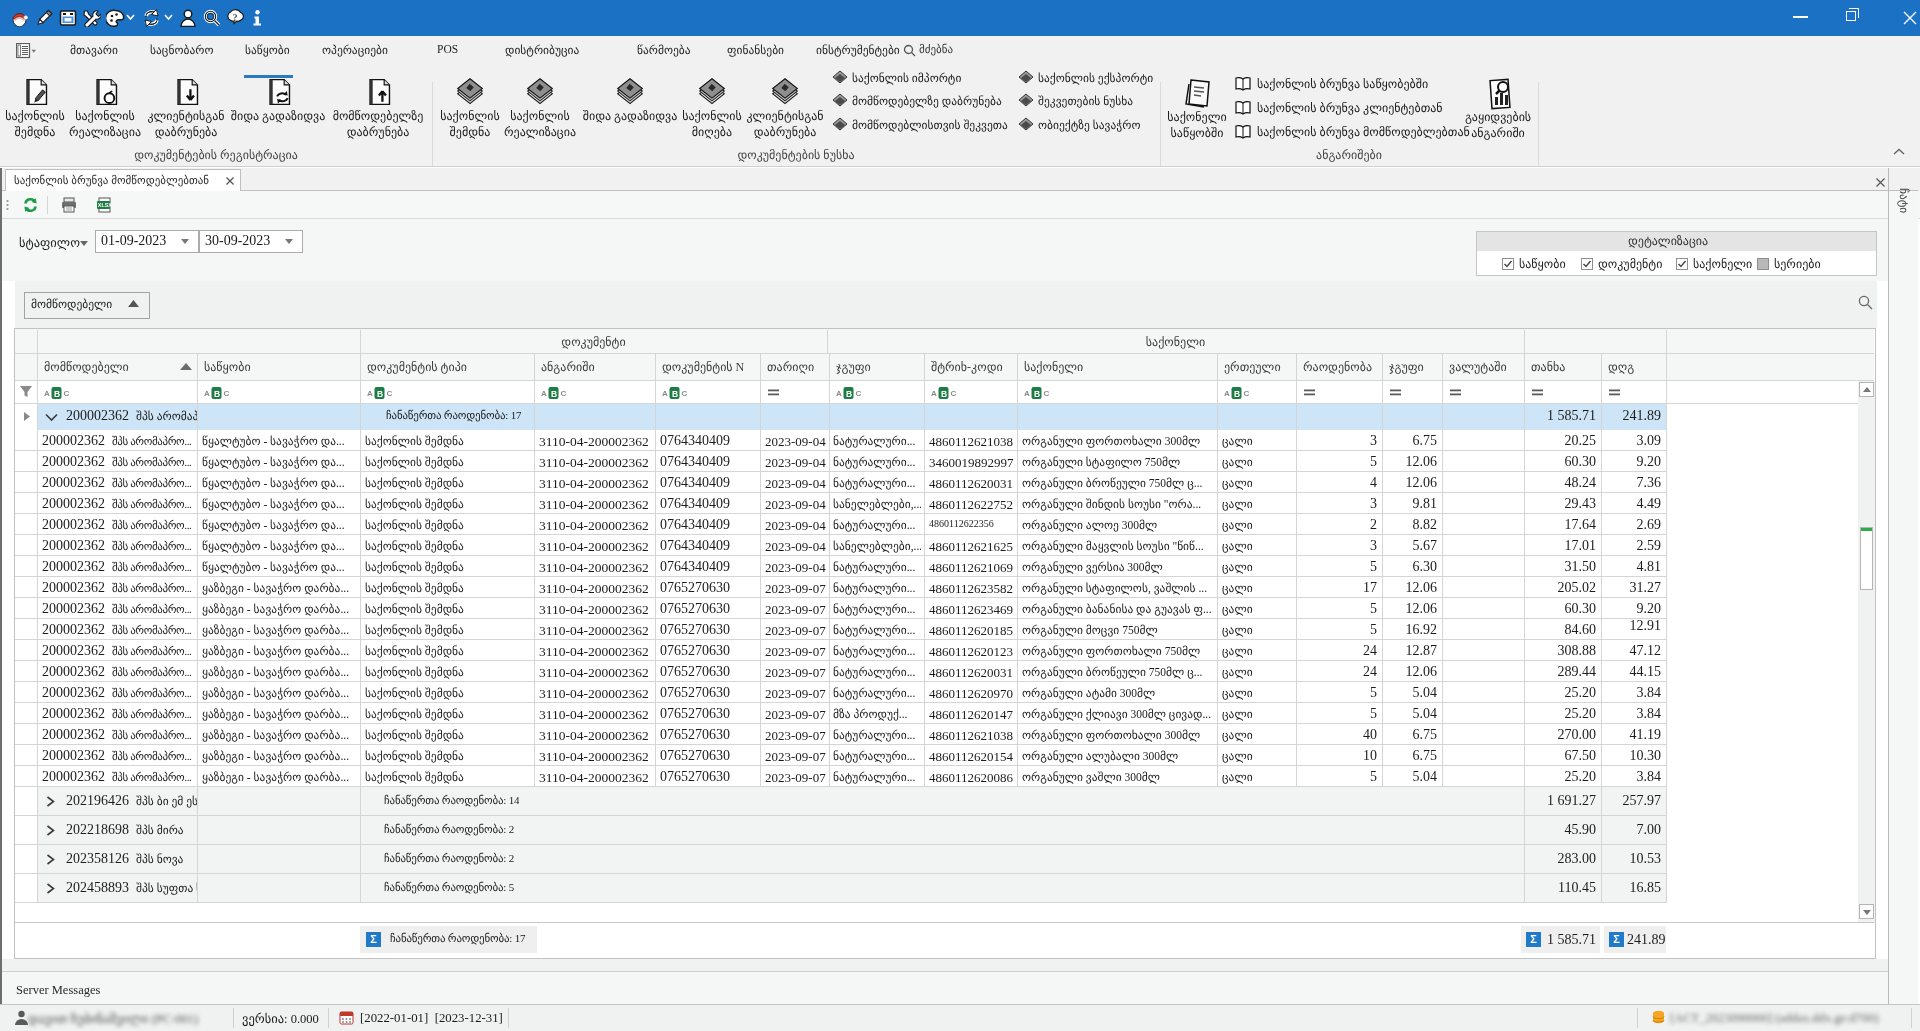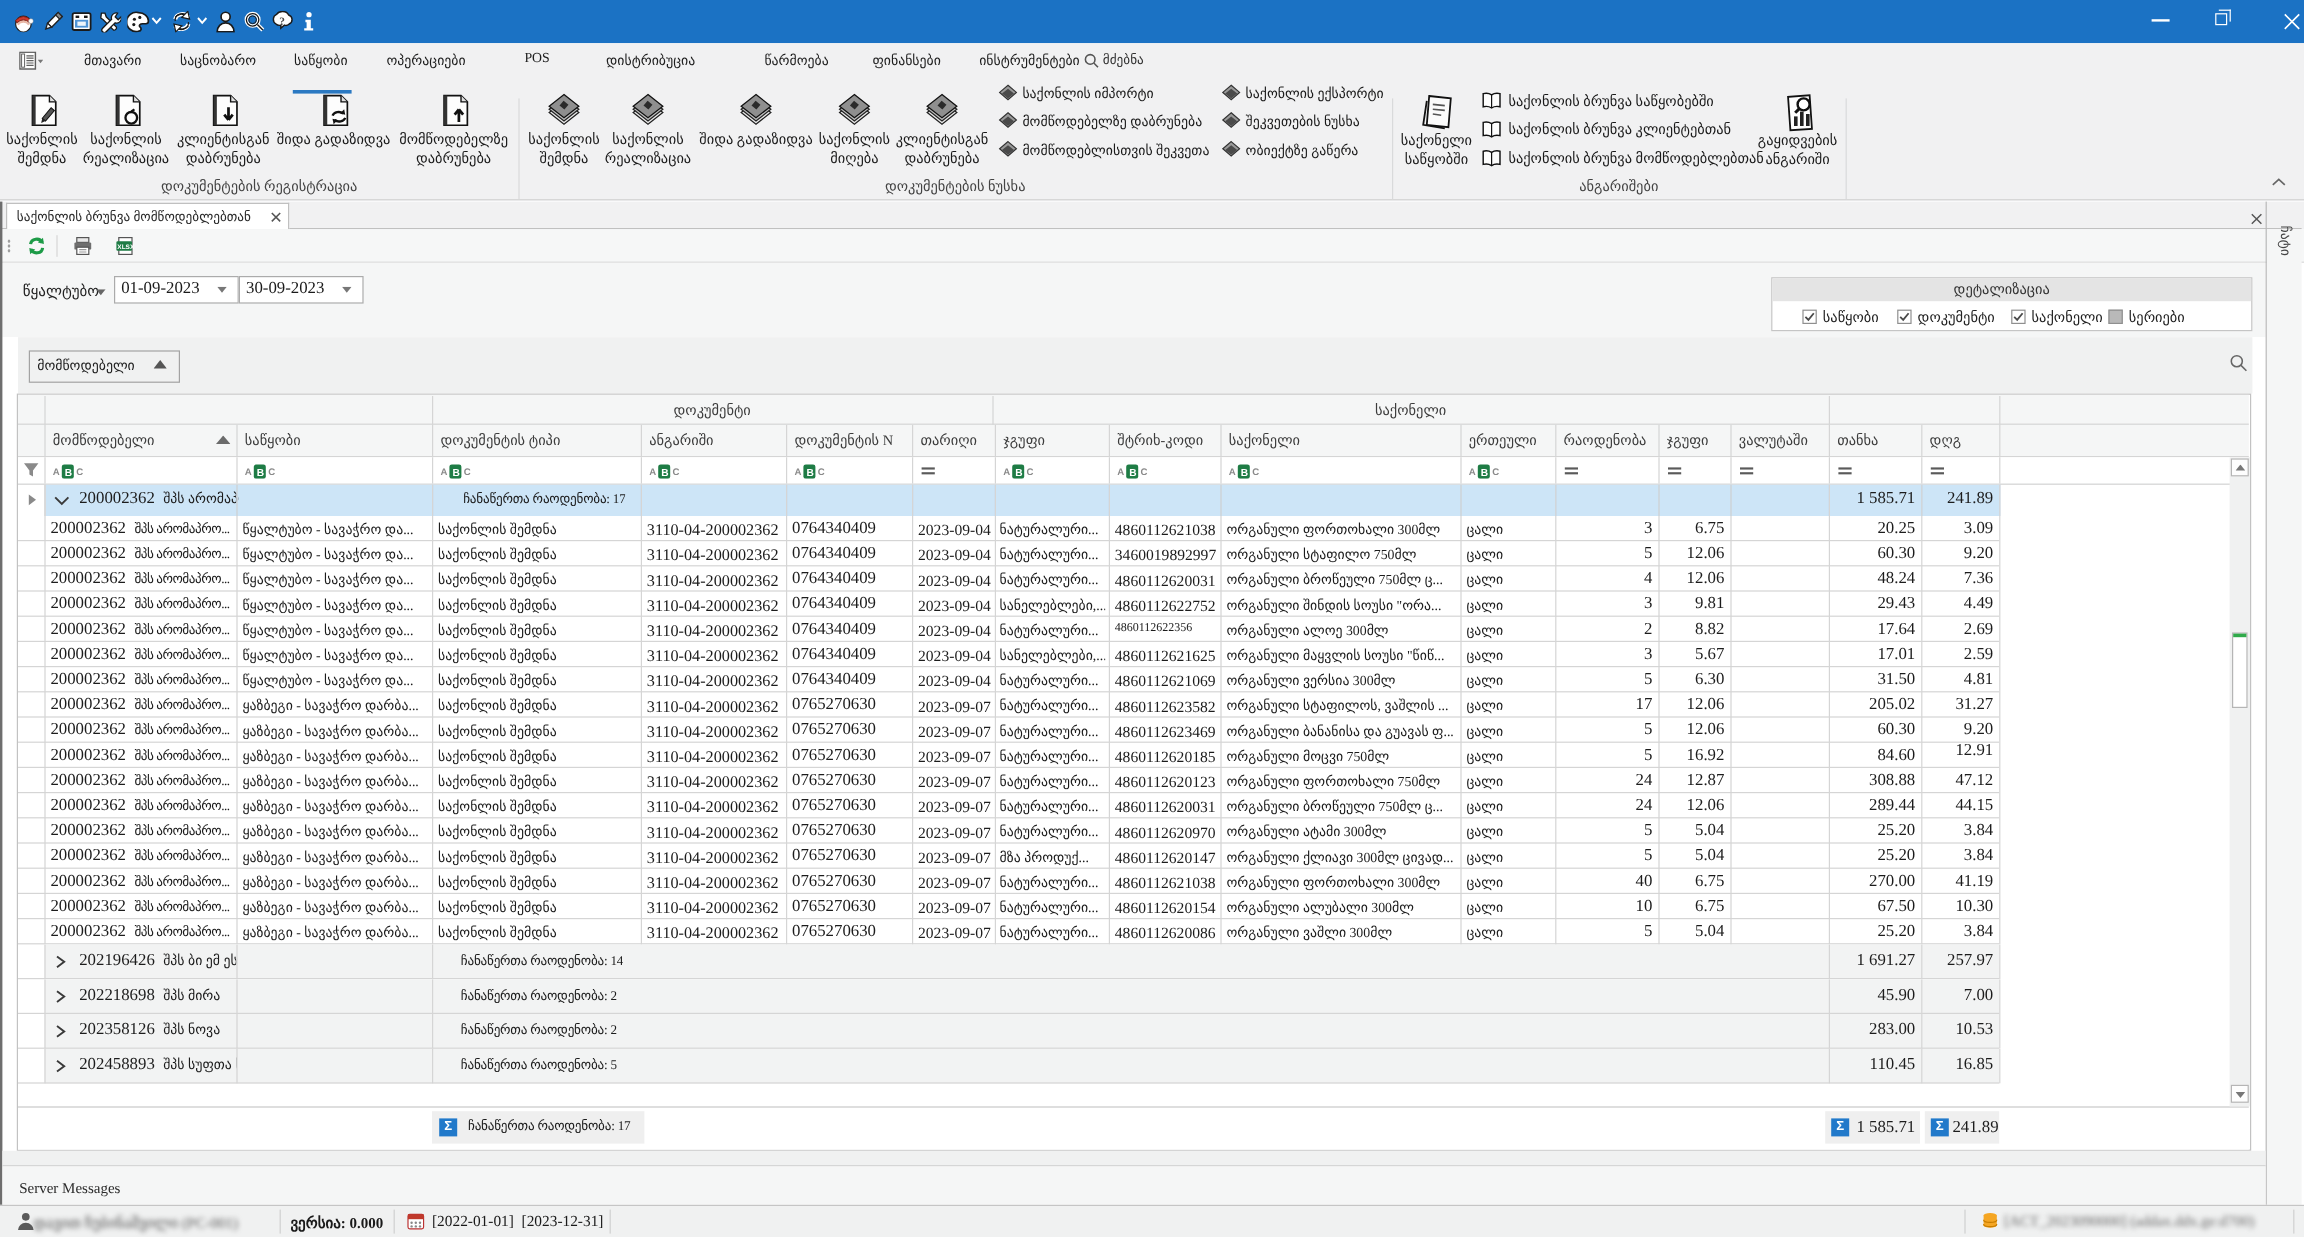"ობიექტზე გაწერა" div.smallit { text: გაწერა -> სავაჭრო }
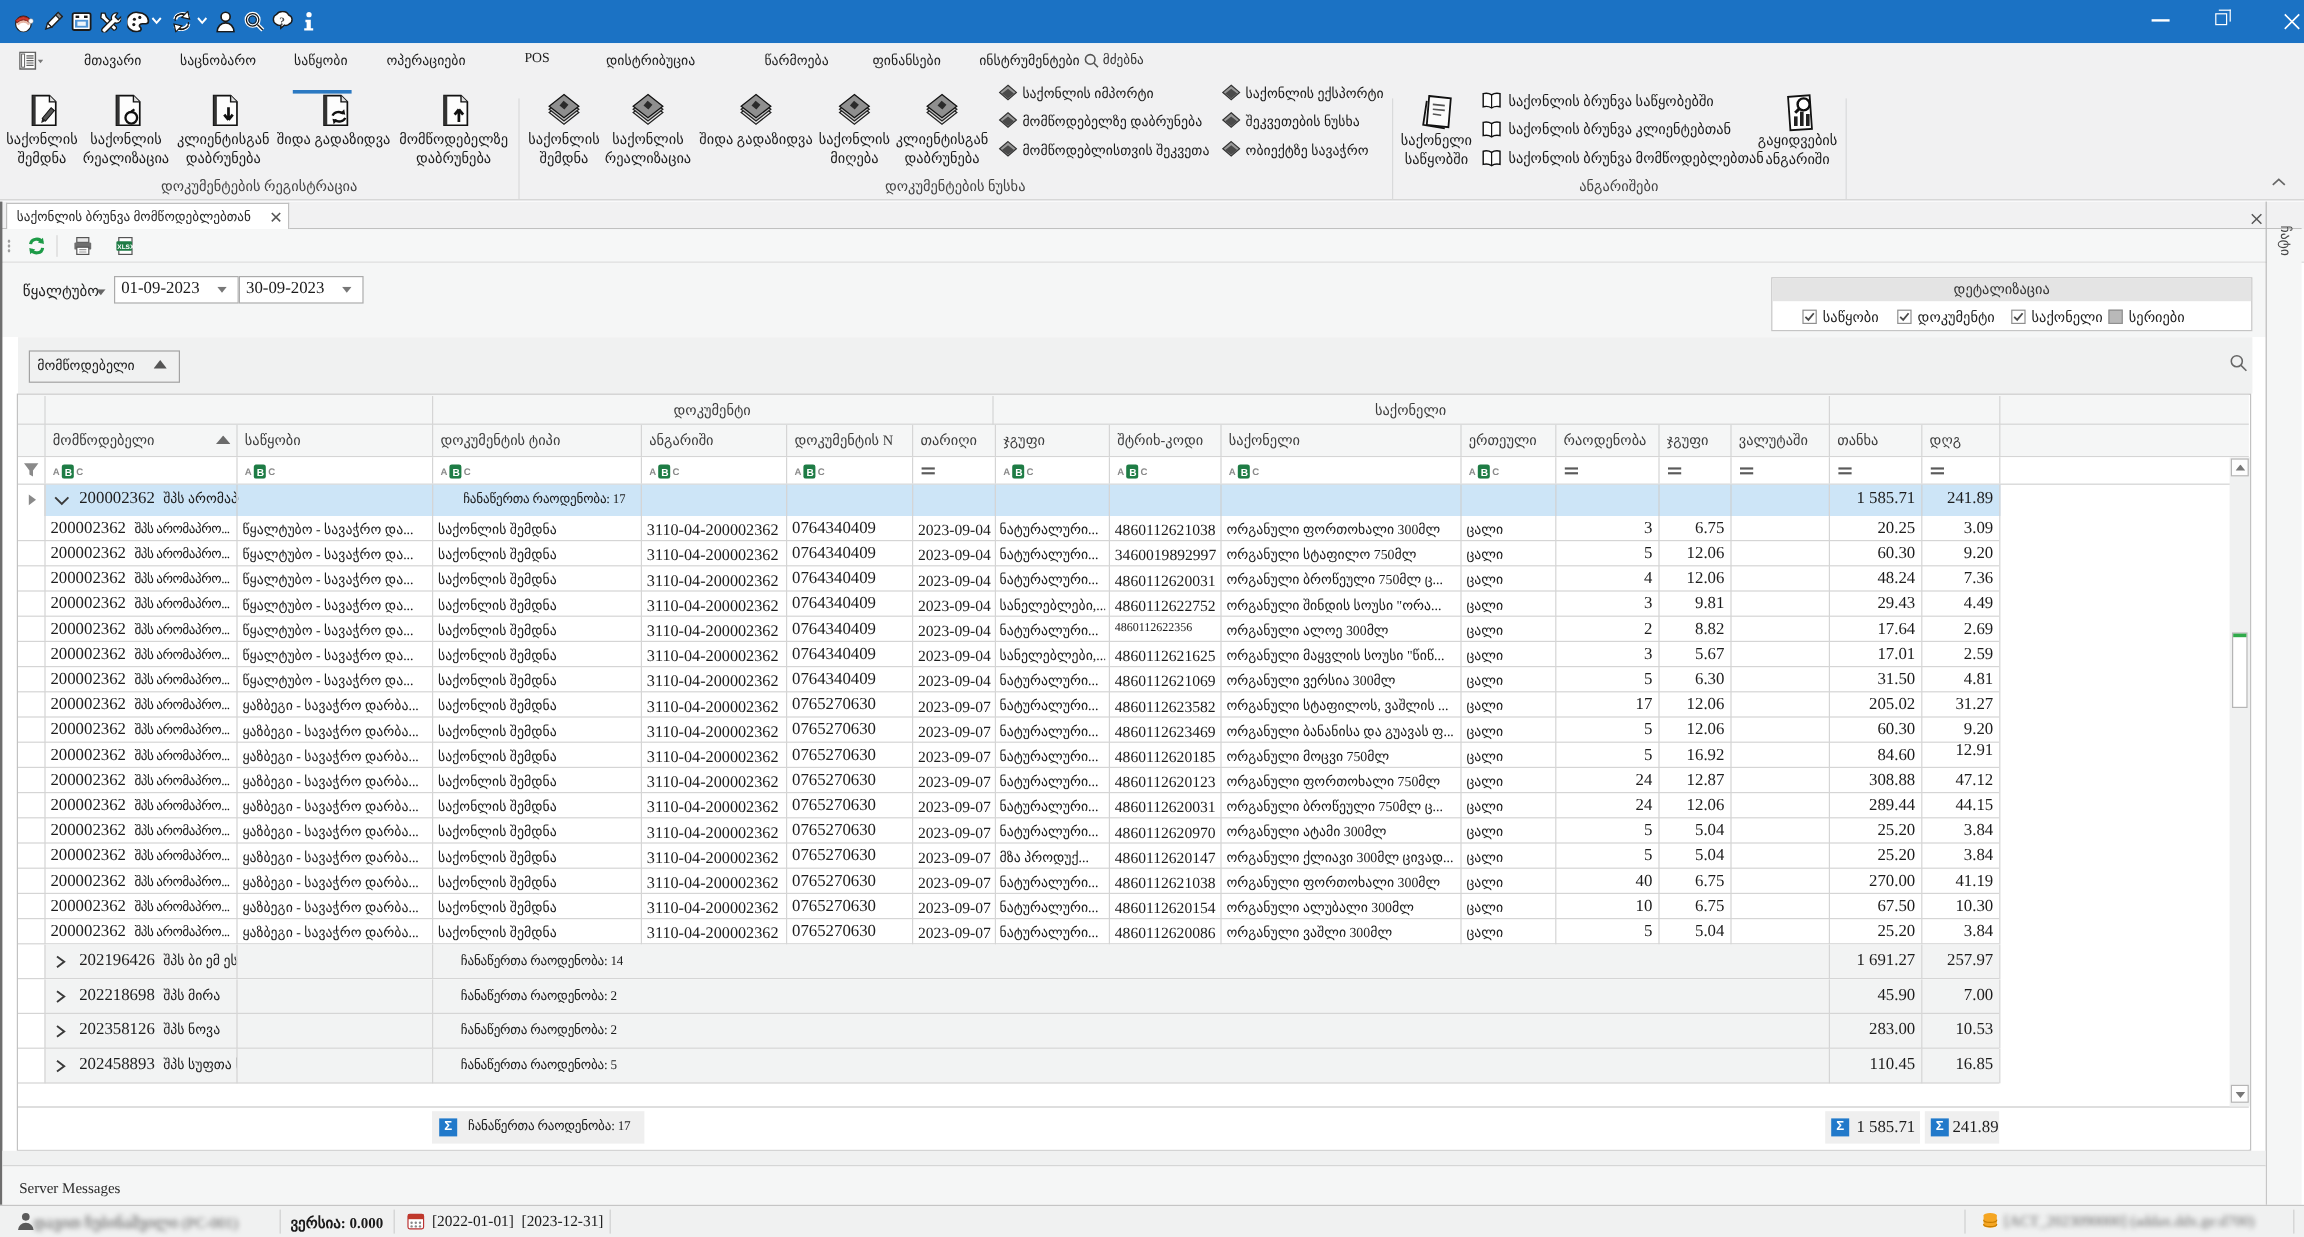"წყალტუბო" div.abs { text: წყალტუბო -> სტაფილო }
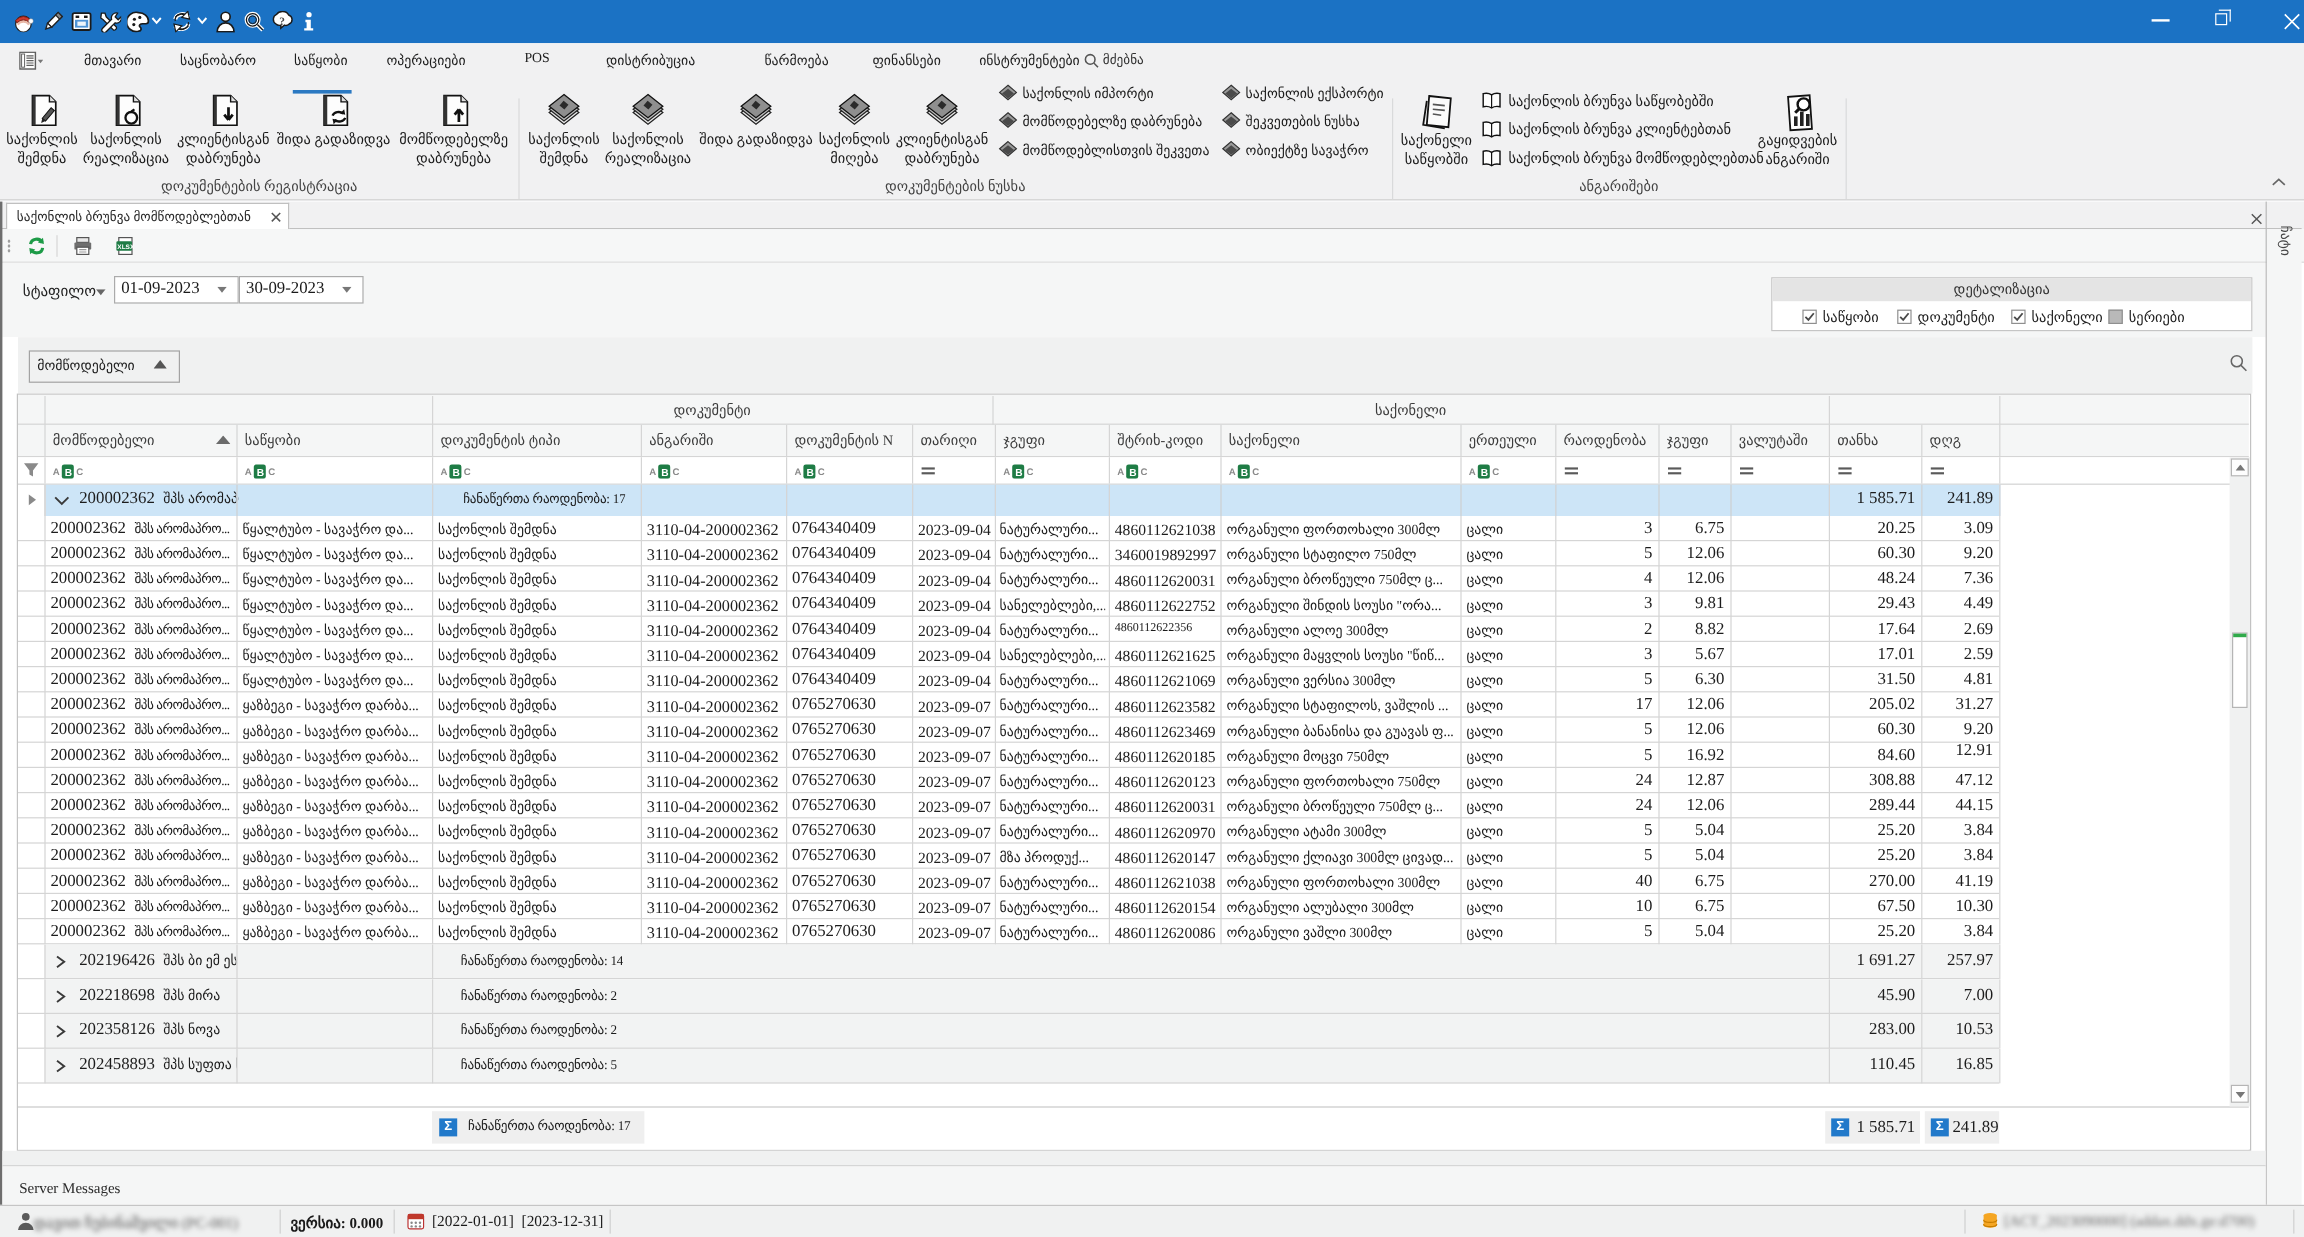"ვერსია: 0.000" div.abs { font-weight: bold -> normal }
